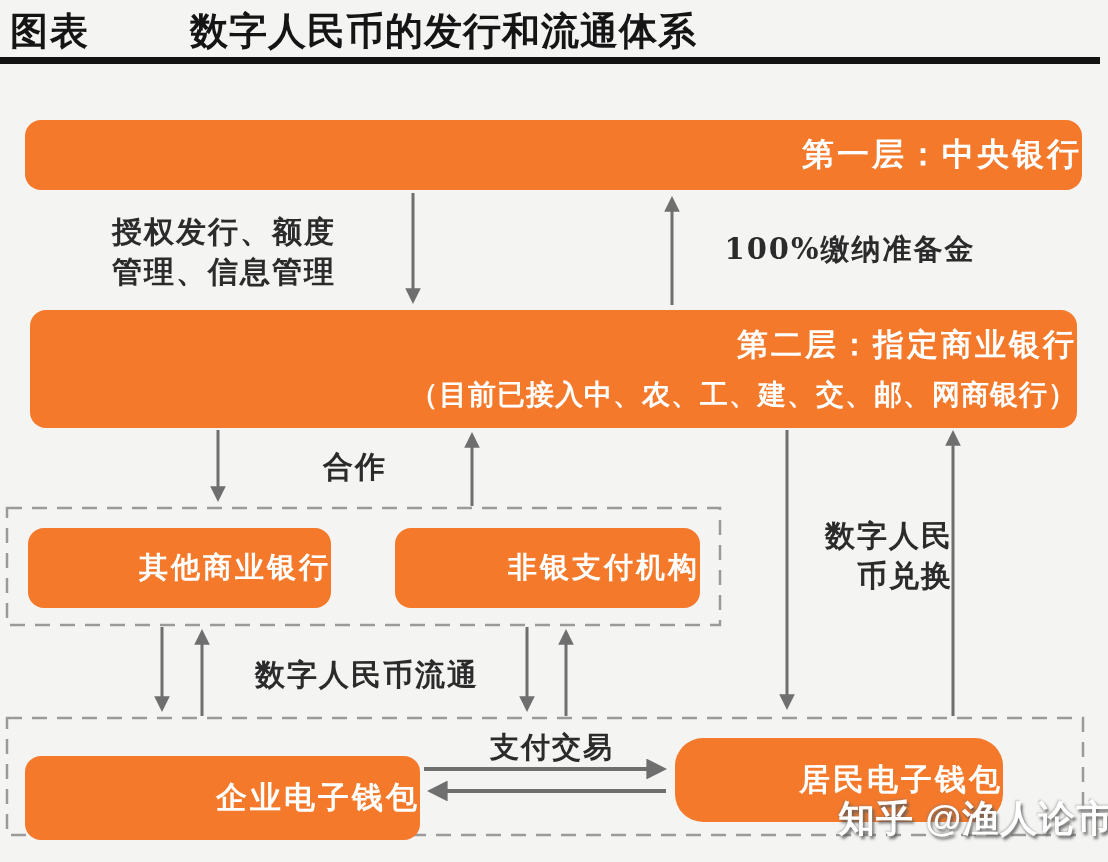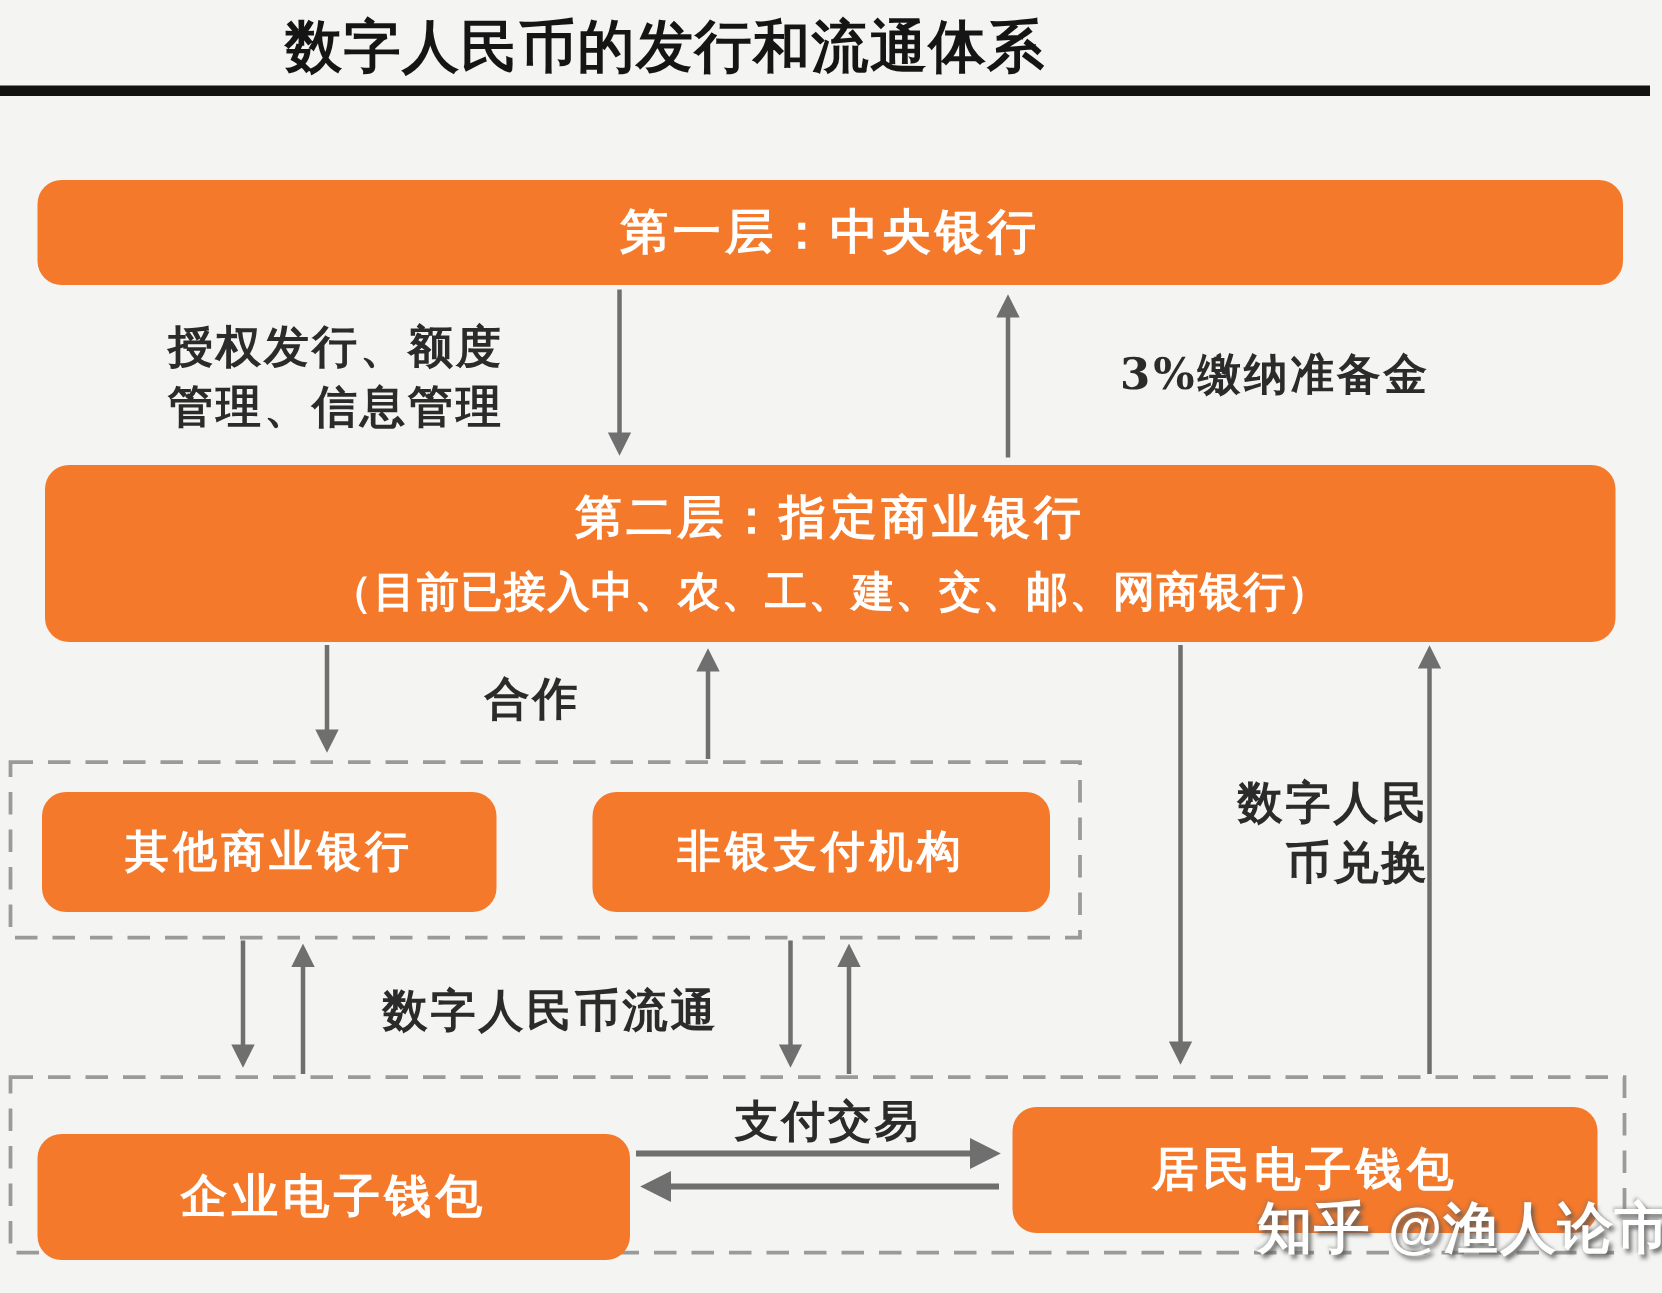"图表" div.figure-label { html: none -> <div>图表</div> }
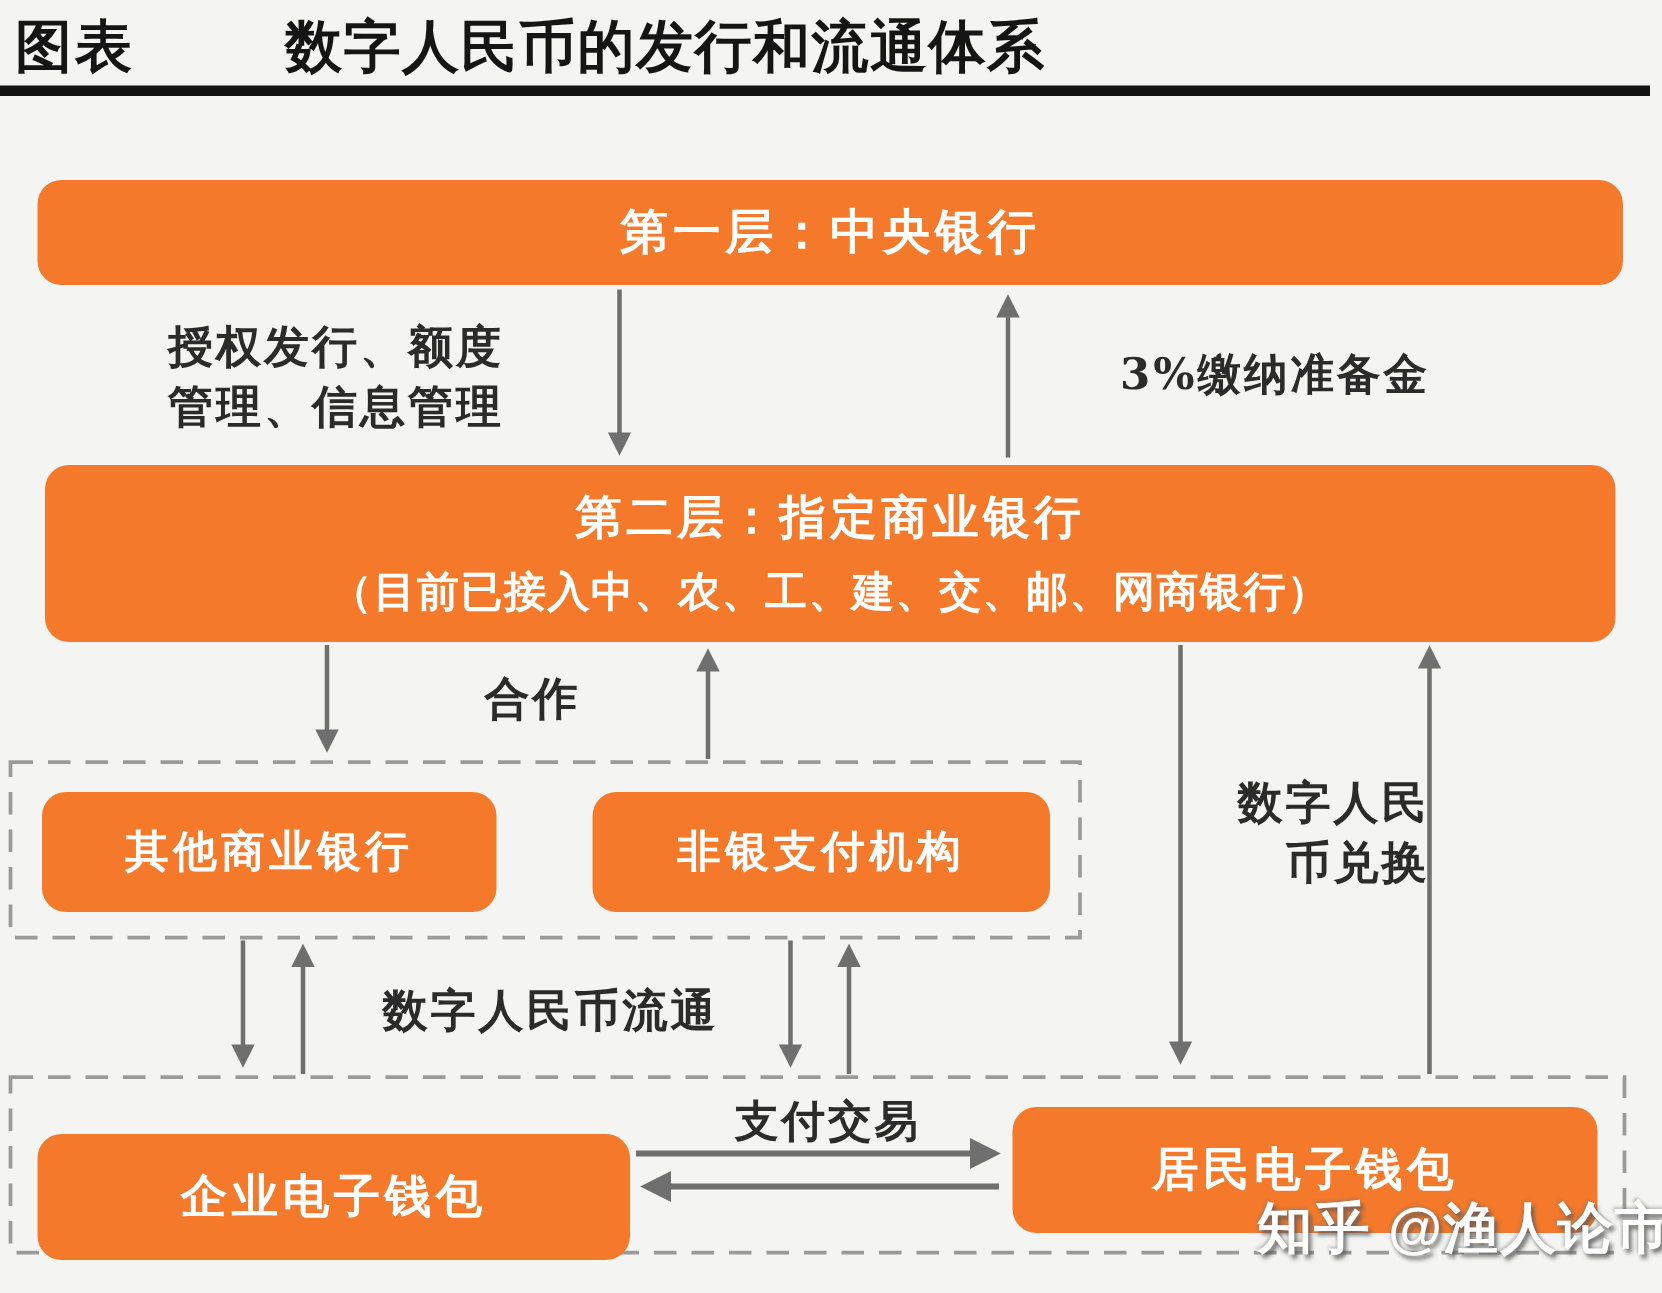"第一层：中央银行" .obox { text-align: center -> right }
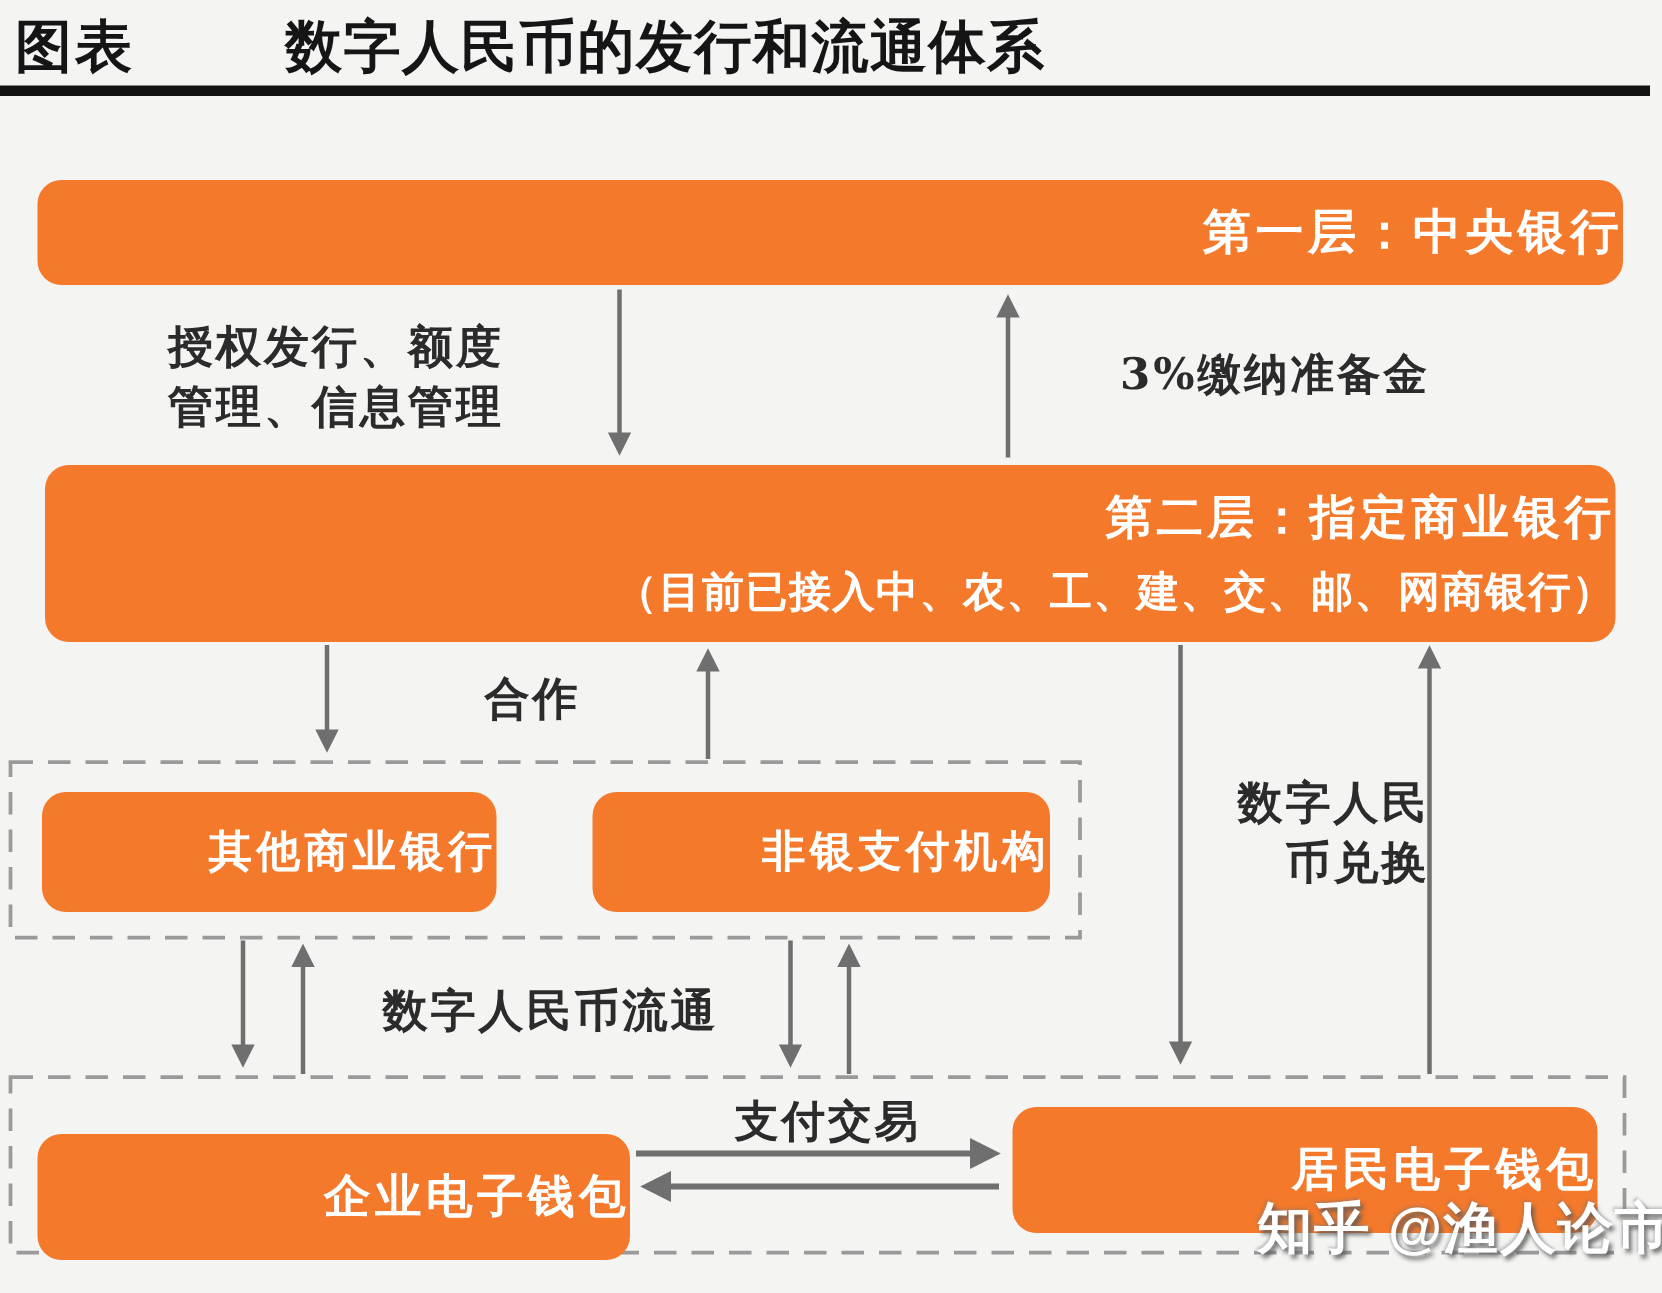"3%缴纳准备金" div.flabel { text: 3% -> 100% }
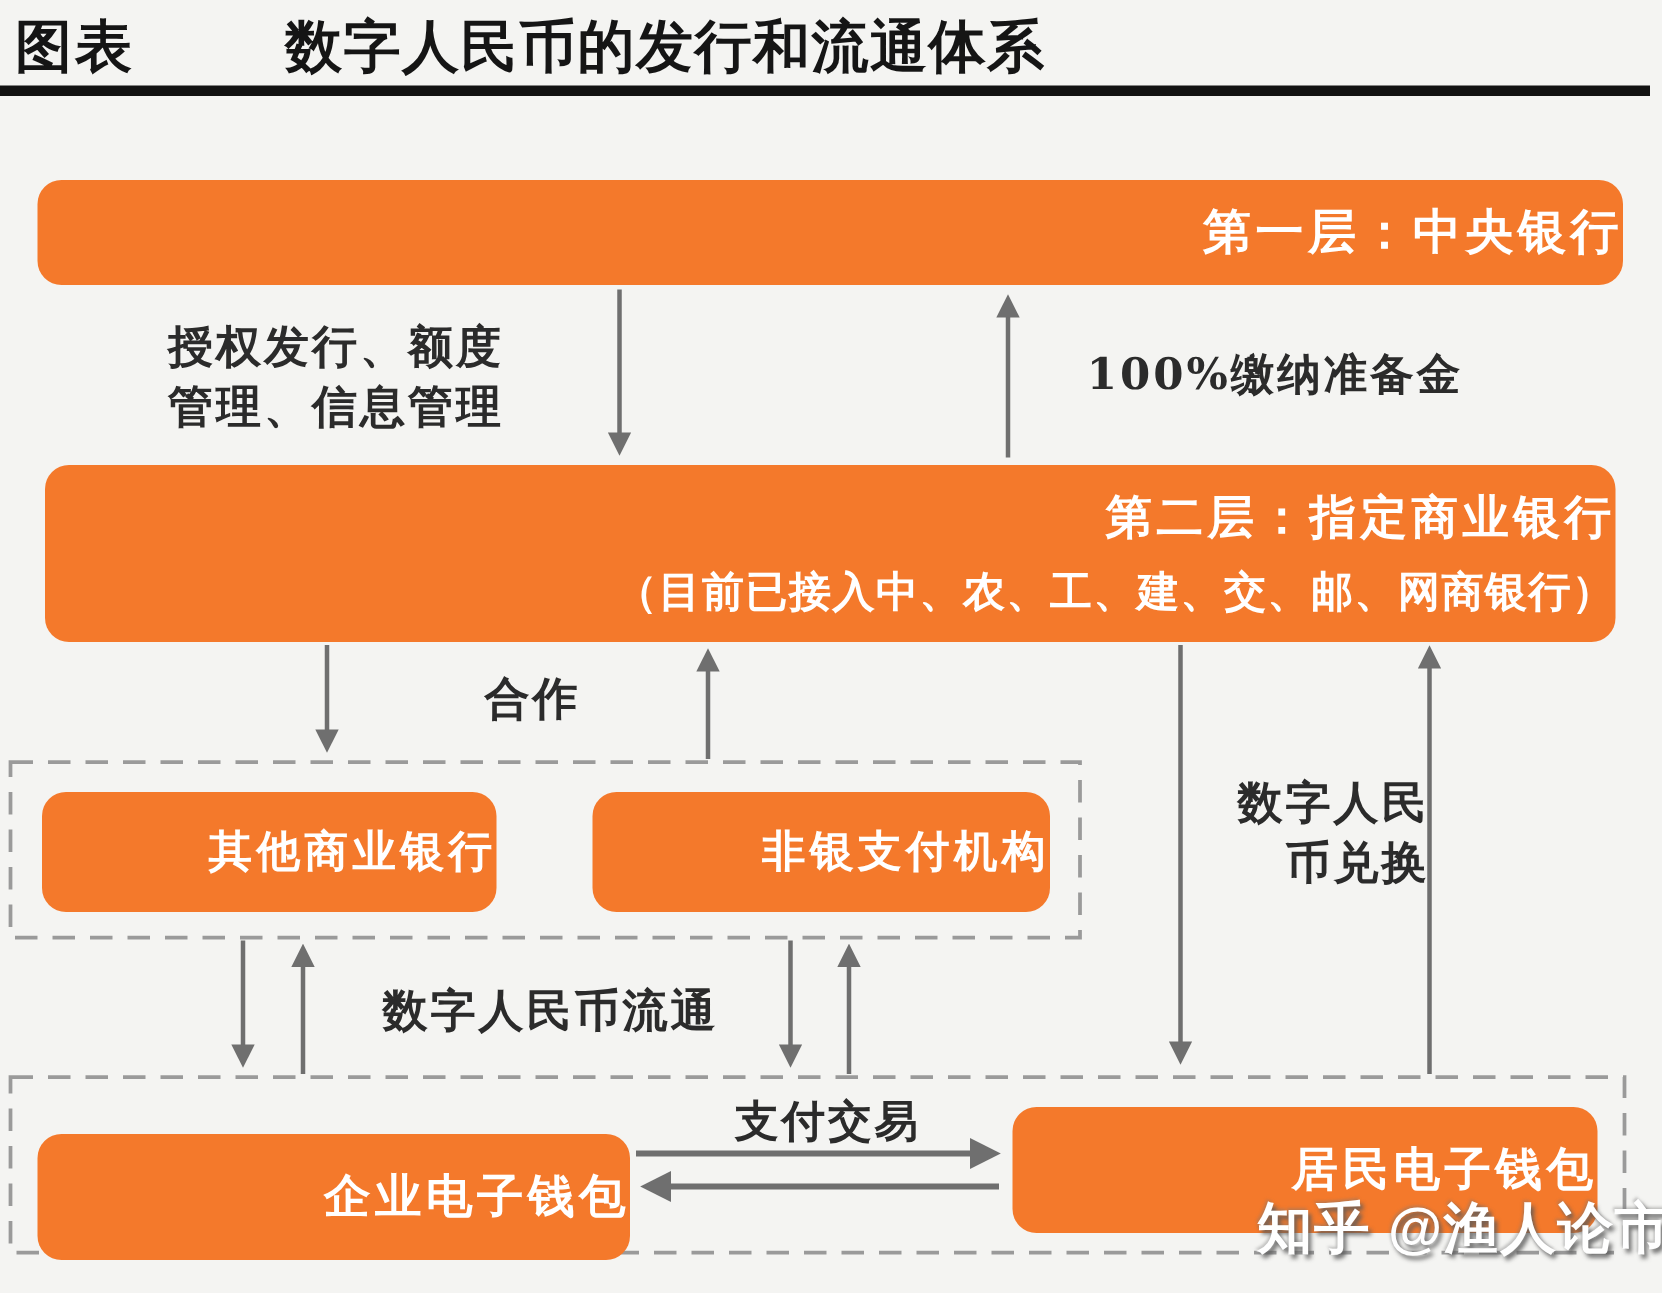"居民电子钱包" .box-res { border-radius: none -> 28px; width: 390px -> 328px }
